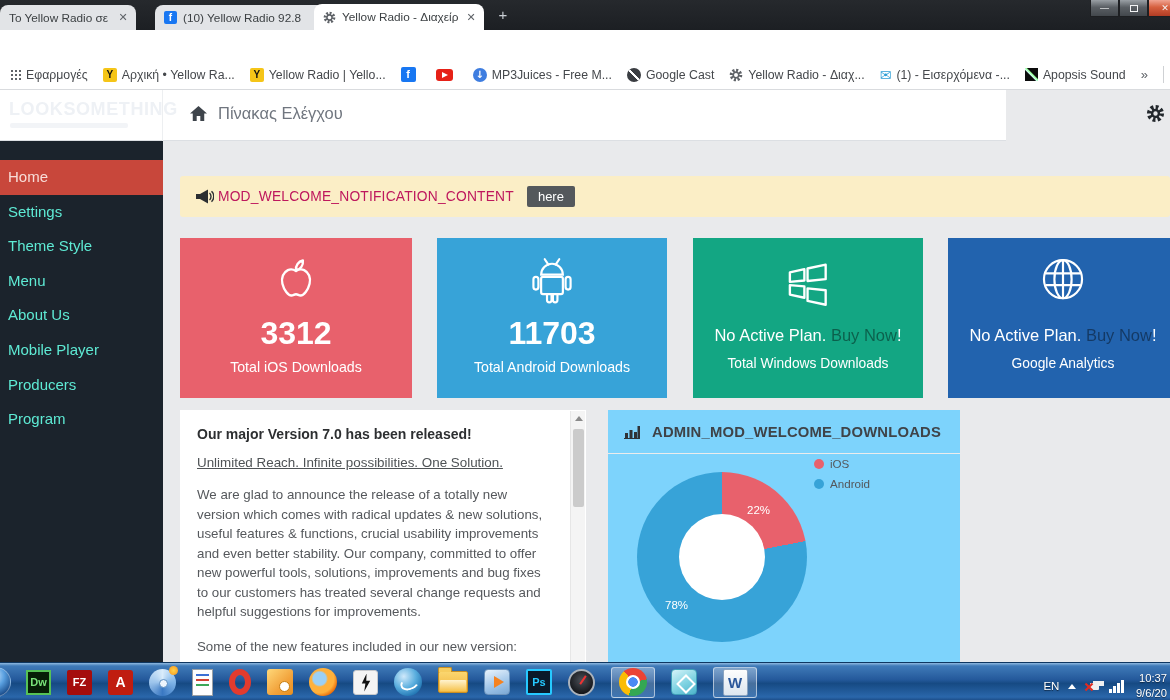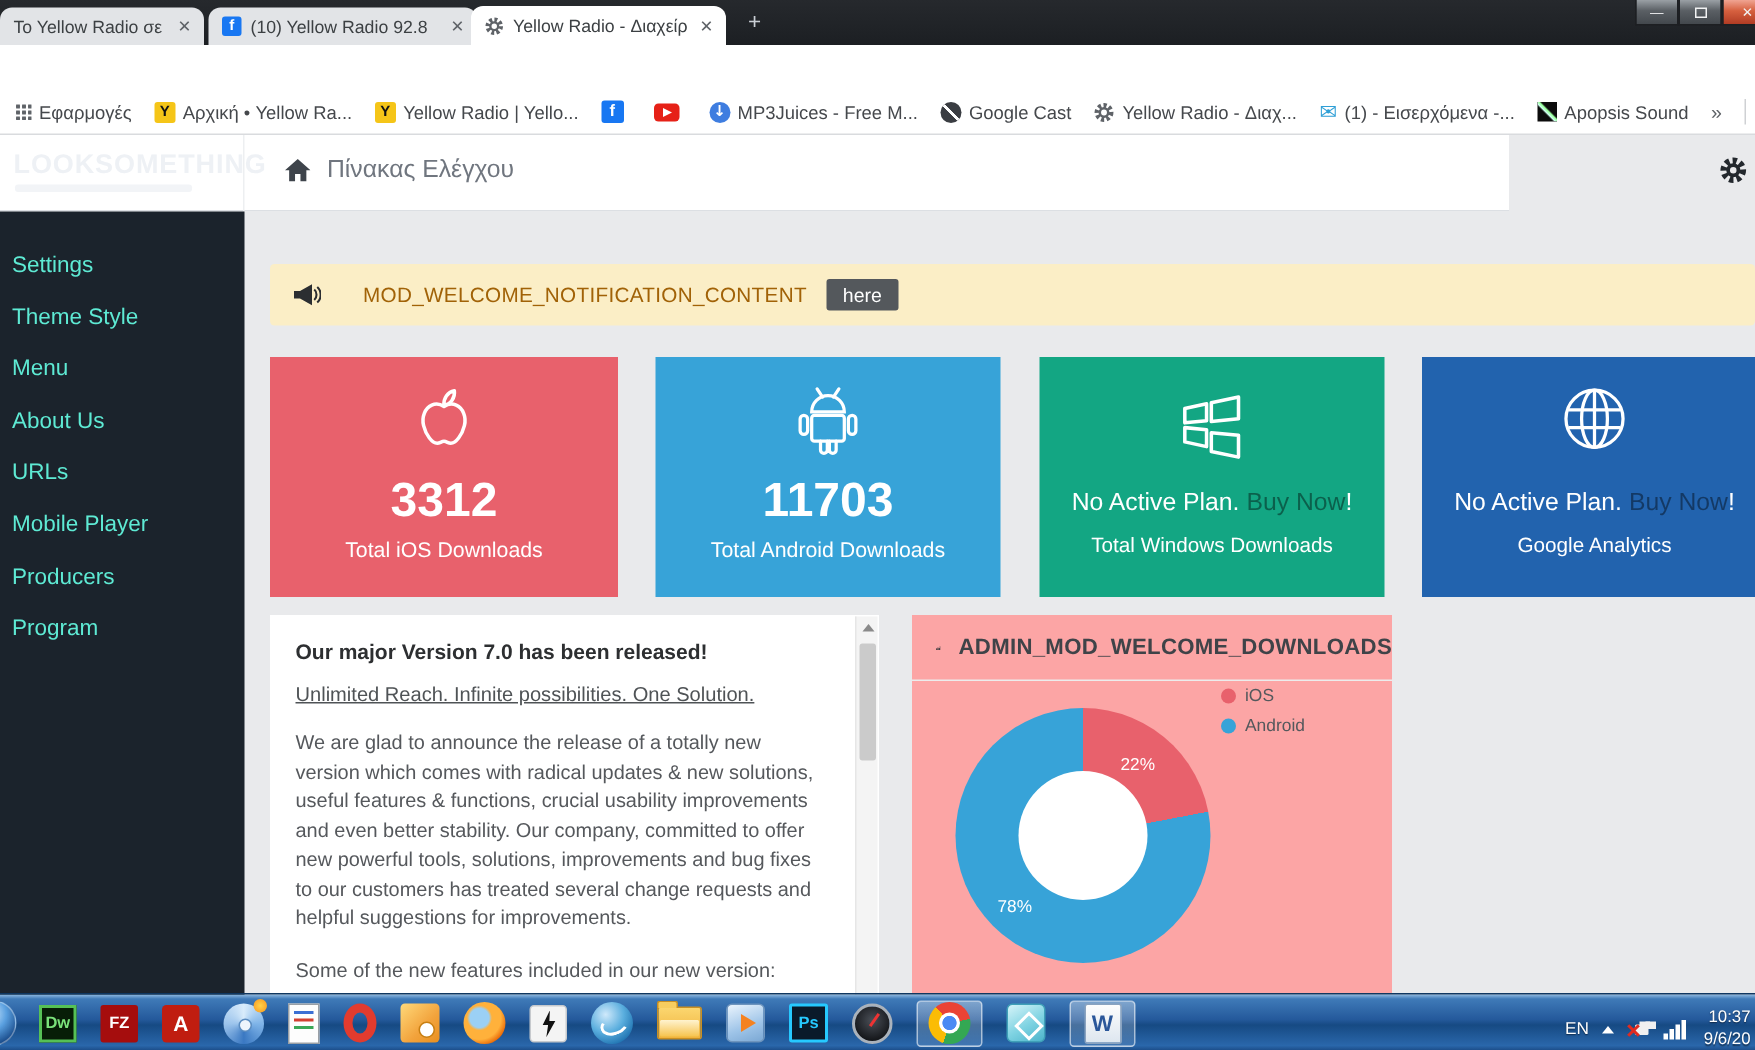"(10) Yellow Radio 92.8" div.tab { left: 139px -> 155px }
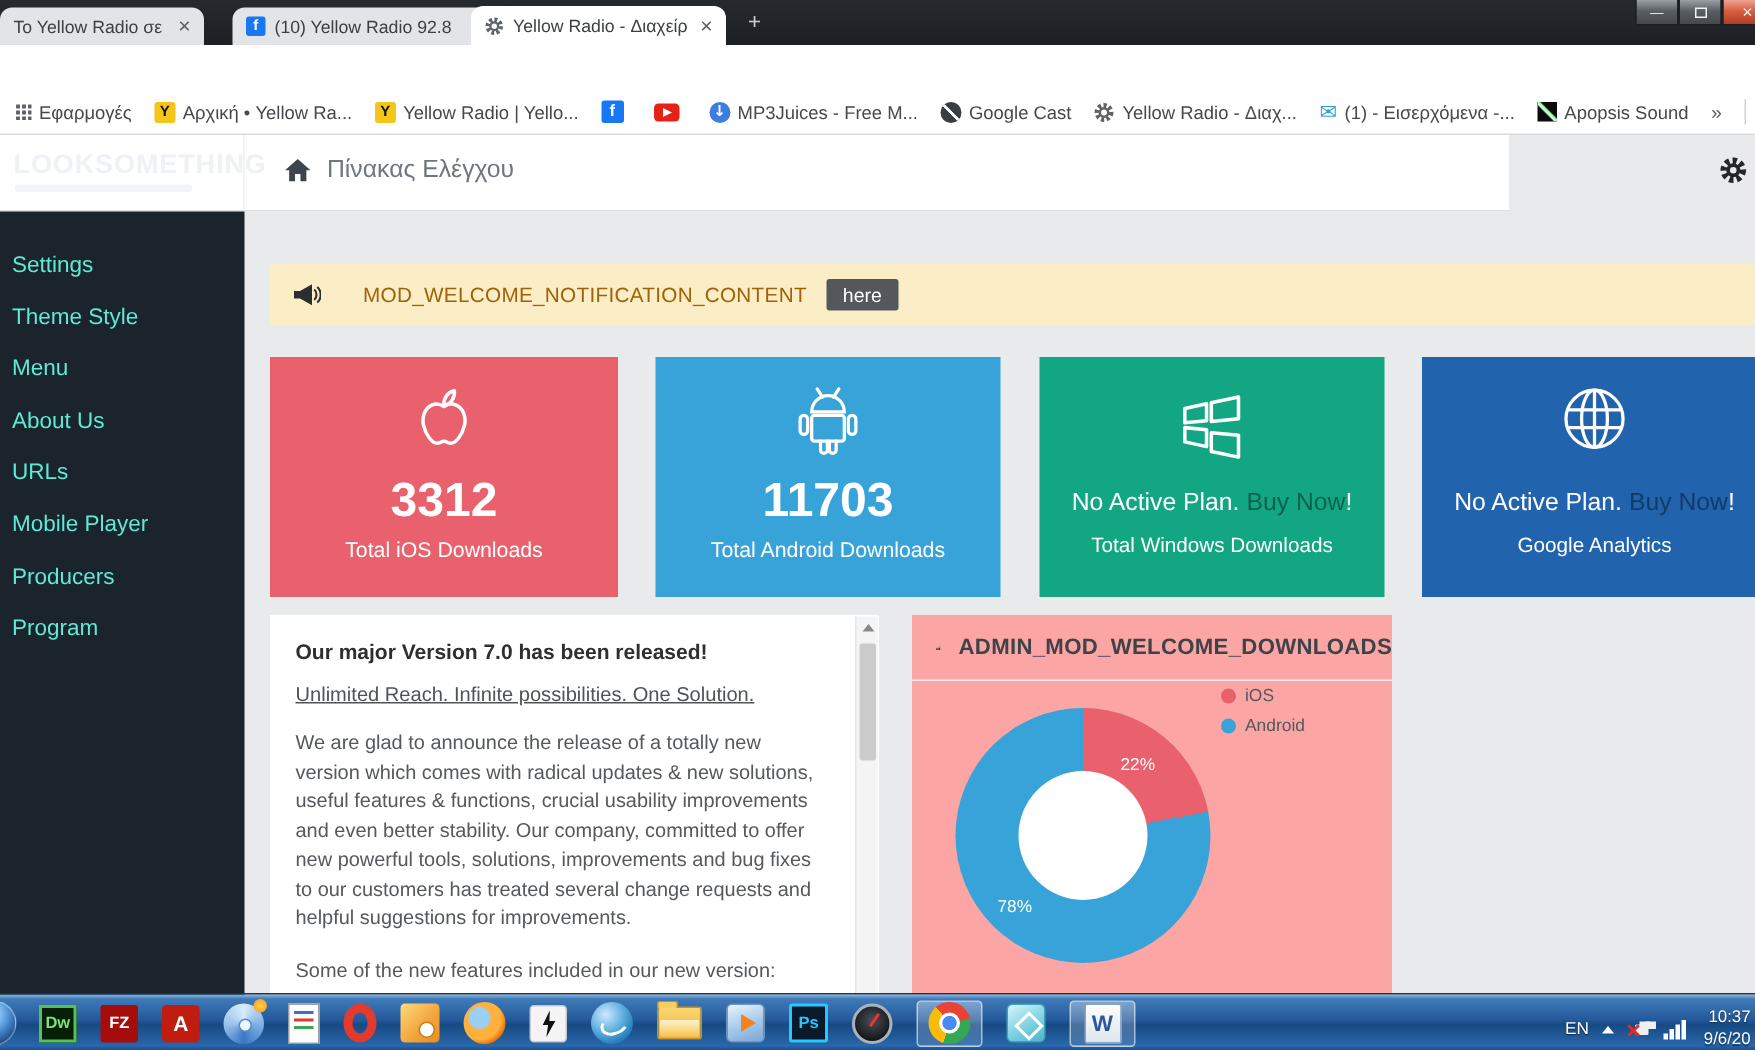"Home" div.side-item { html: none -> <div>Home</div> }
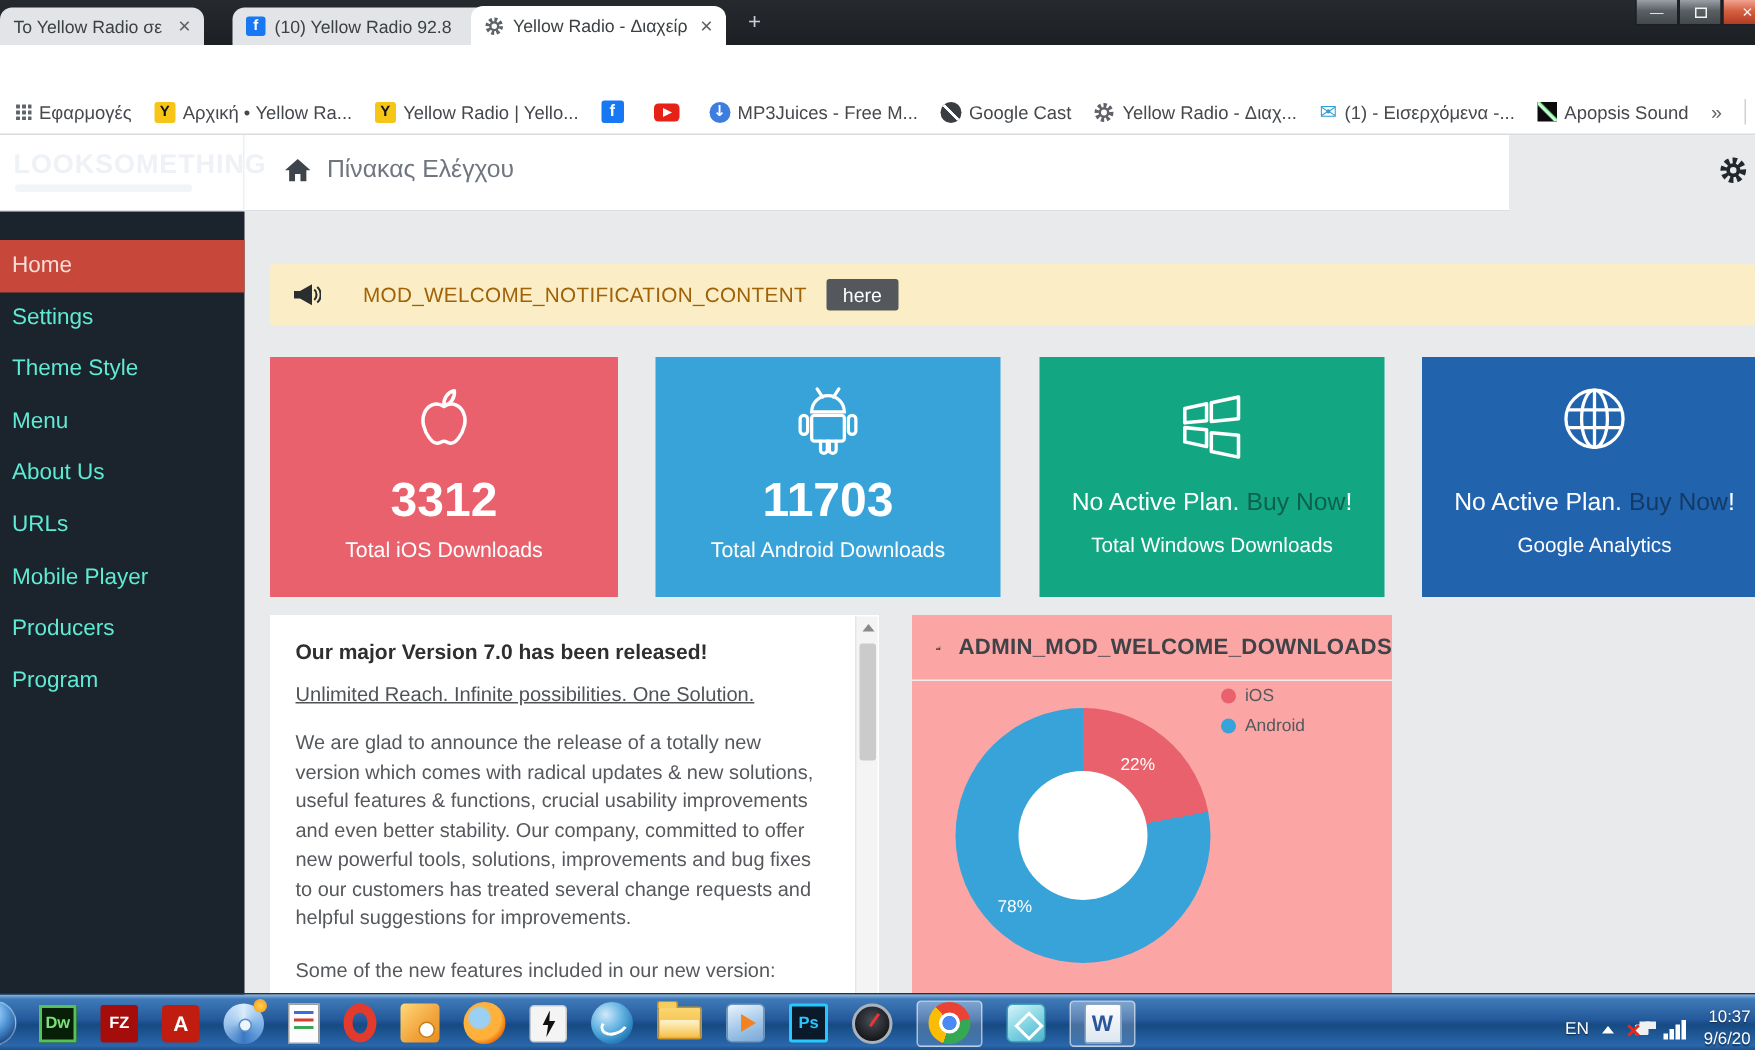"MOD_WELCOME_NOTIFICATION_CONTENT" .notif-text { color: #a16207 -> #be185d; margin-left: 28px -> 4px }
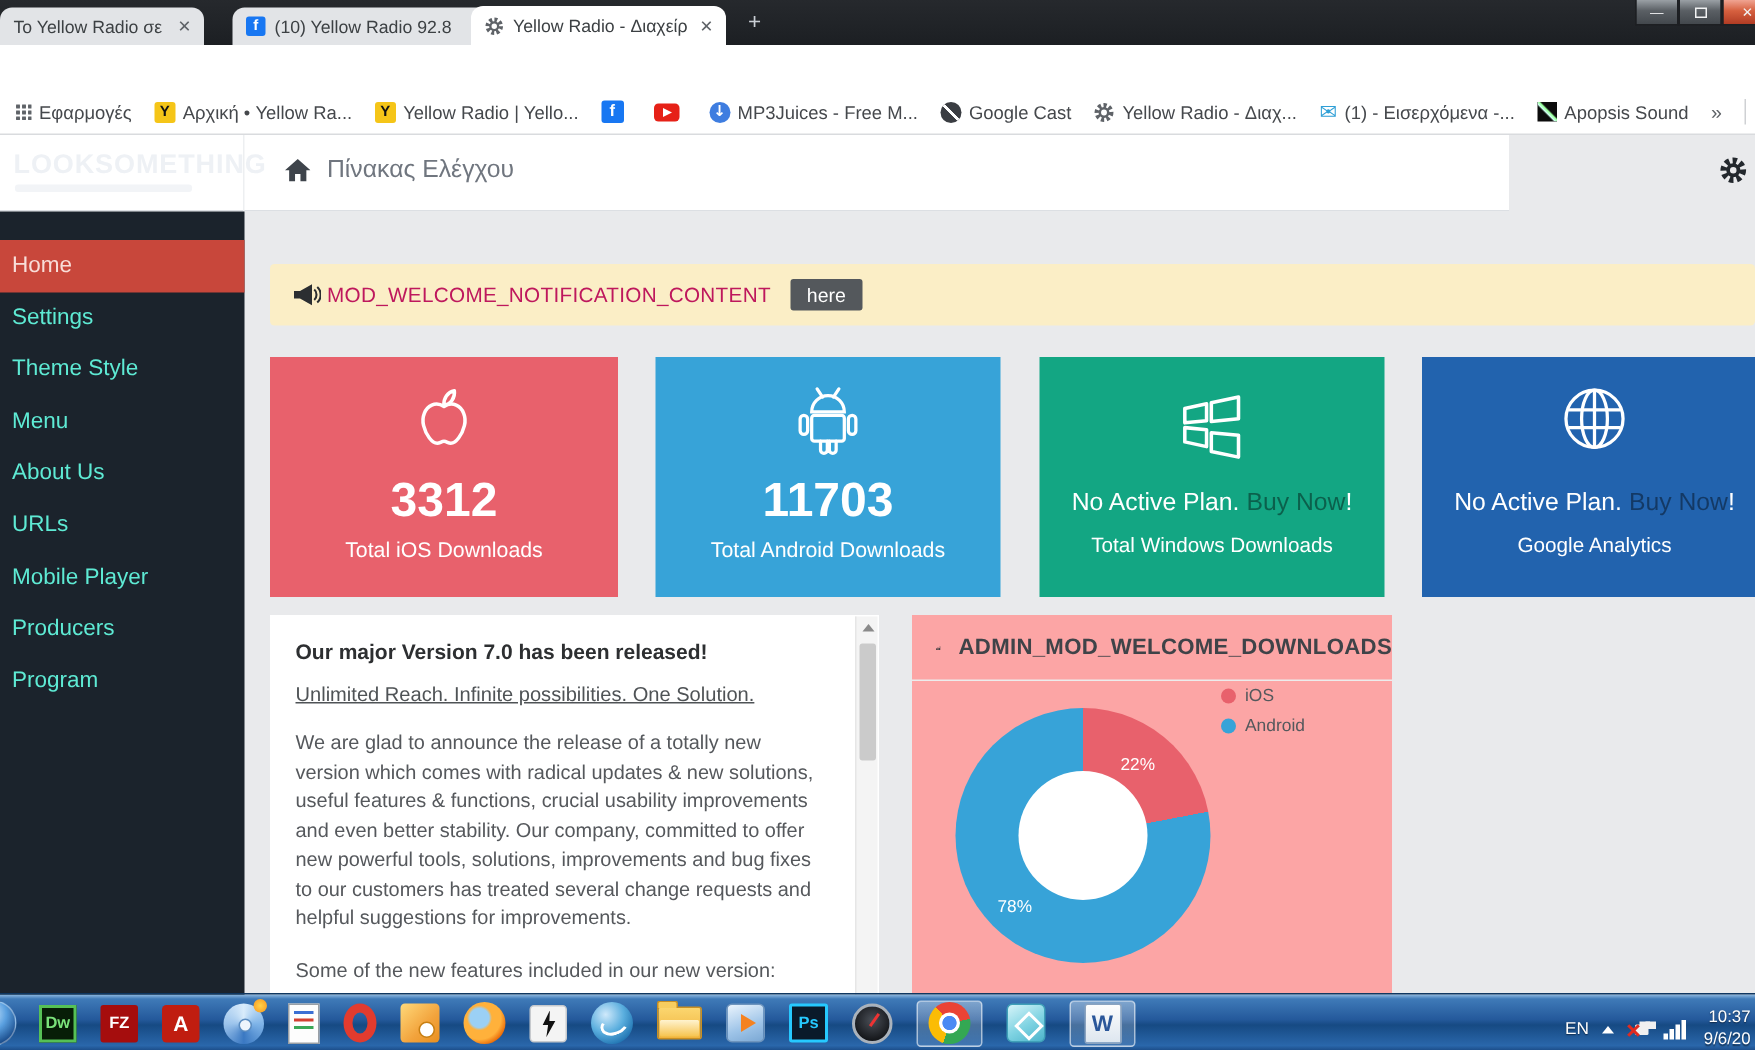"URLs" div.side-item { html: <div>URLs</div> -> none }
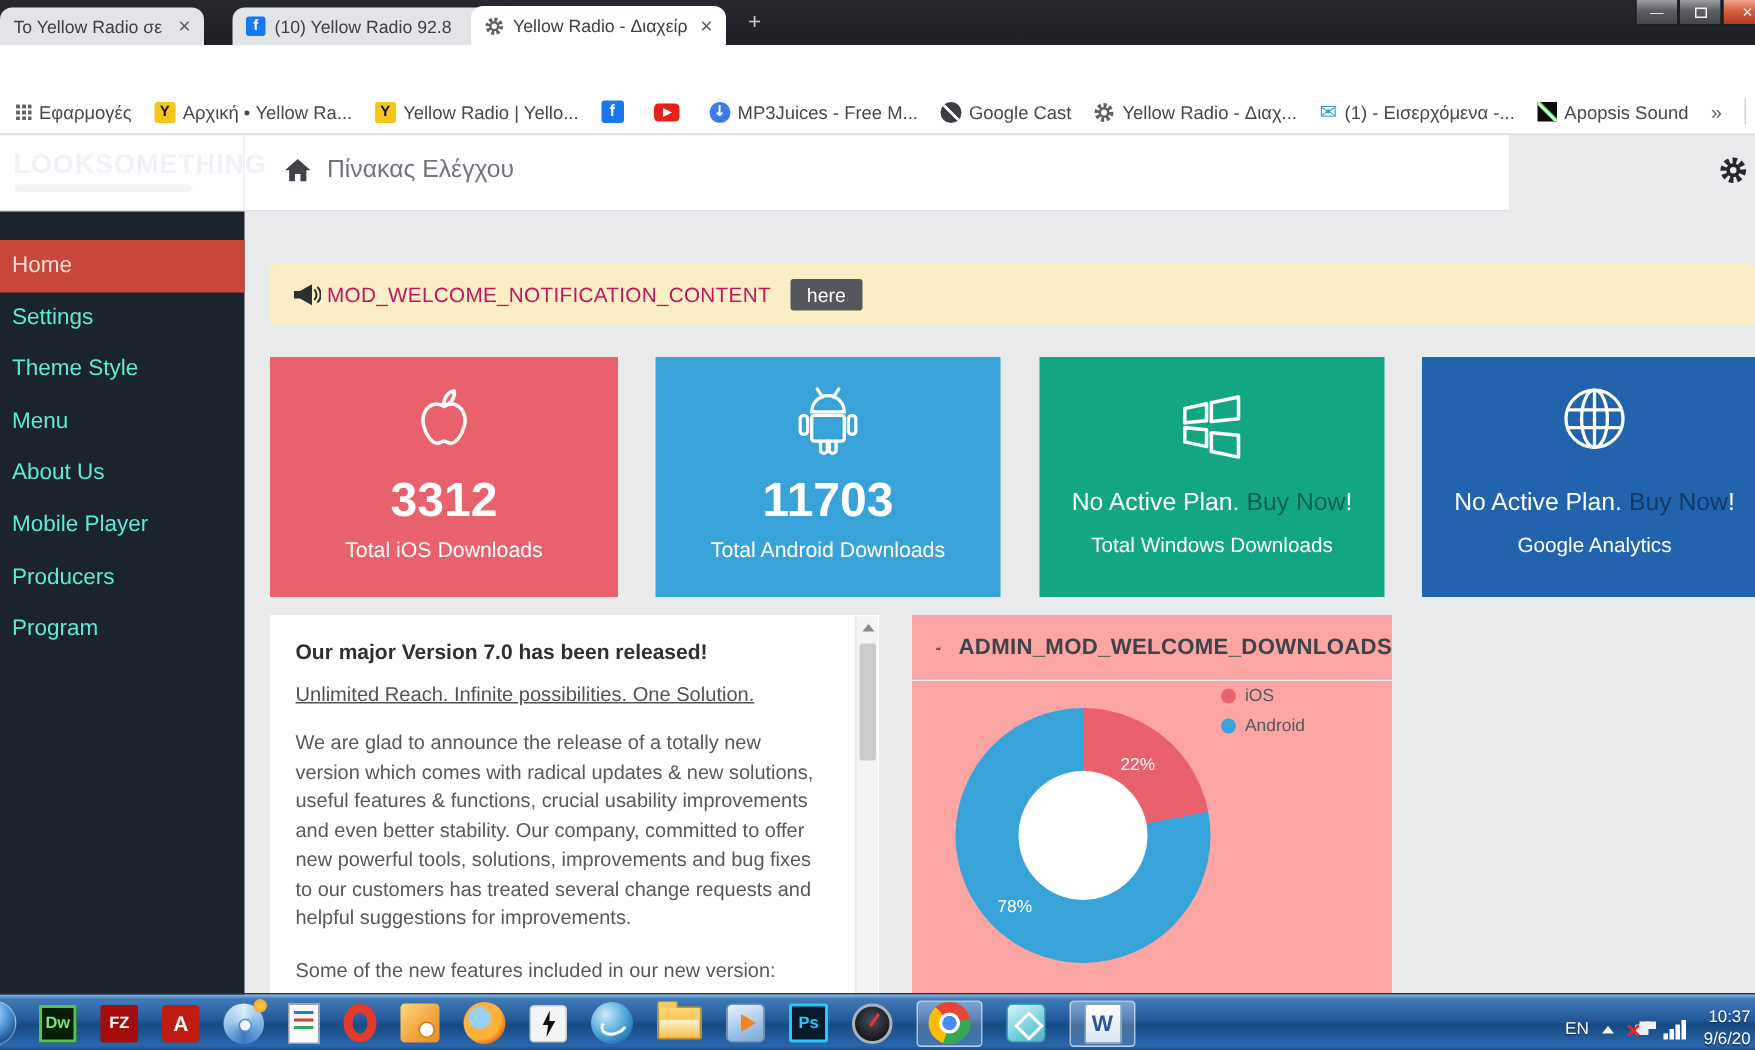"ADMIN_MOD_WELCOME_DOWNLOADS" .chartpanel { background: #fca5a5 -> #7dd3fc; width: 320px -> 352px }
